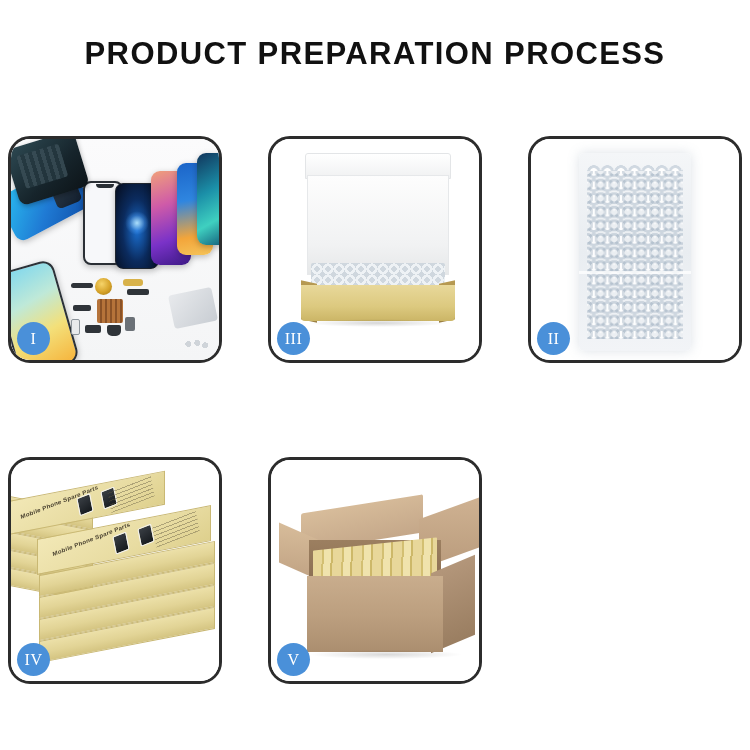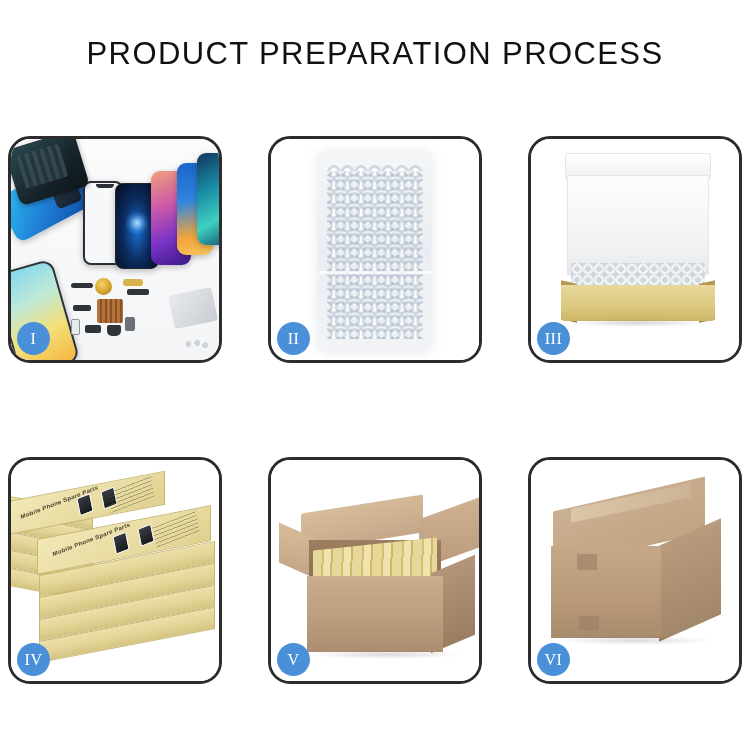"PRODUCT PREPARATION PROCESS" .title { font-weight: 400 -> 700 }
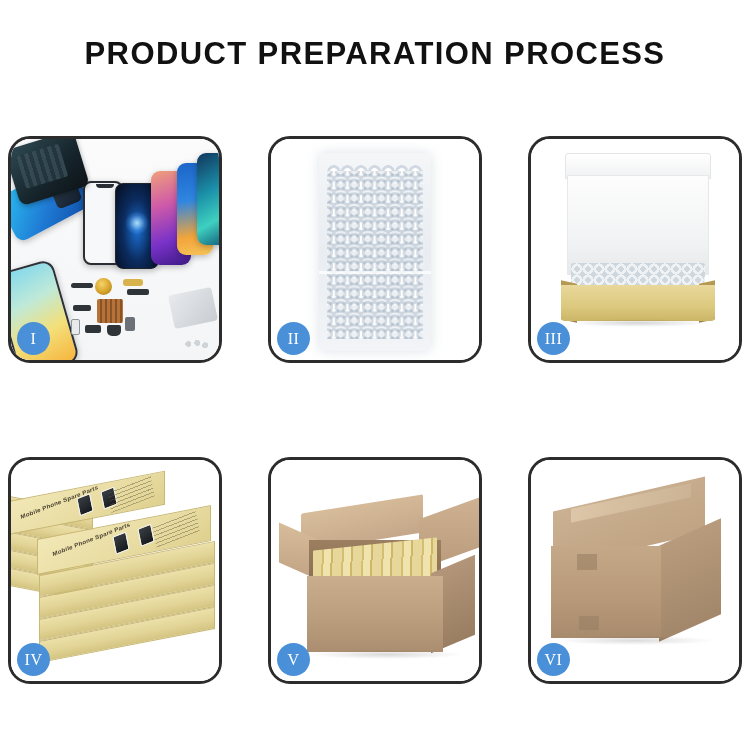"II" div.panel { order: before "III" -> after "III" }
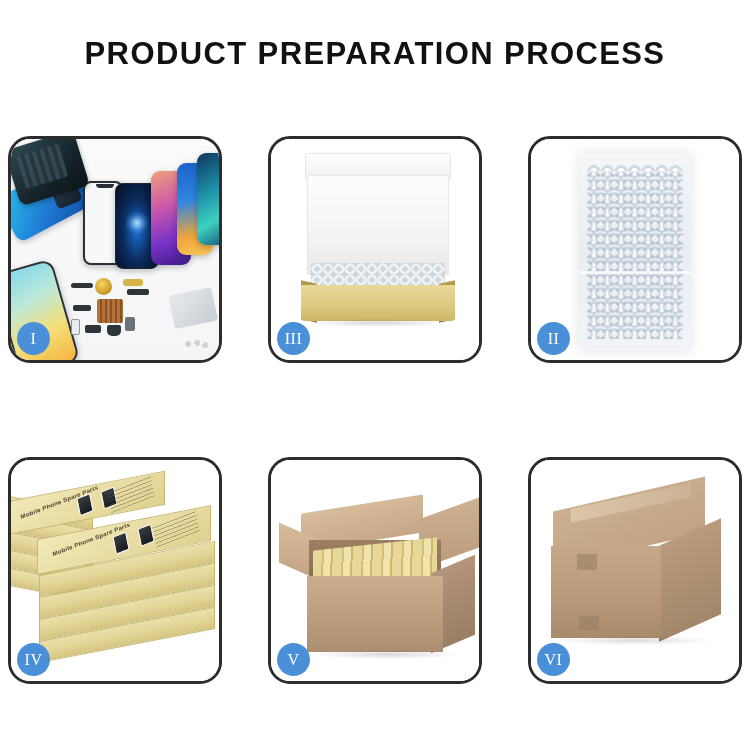"VI" div.panel { html: <div> <div> <div></div> <div></div> <div></div> <div></div> <div></div> <div></div> <div></div> </div> <div>VI</div> </div> -> none }
